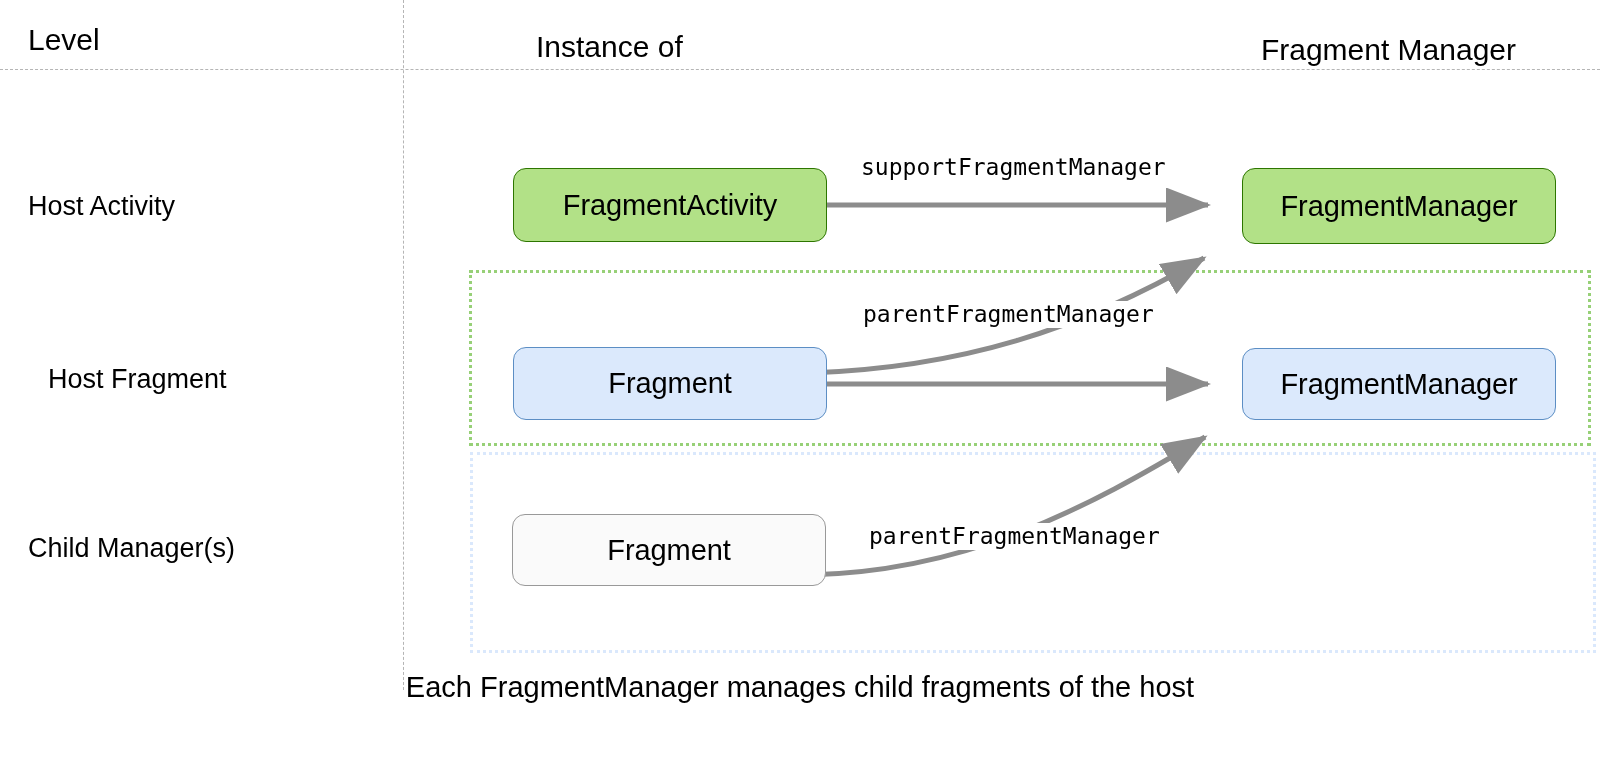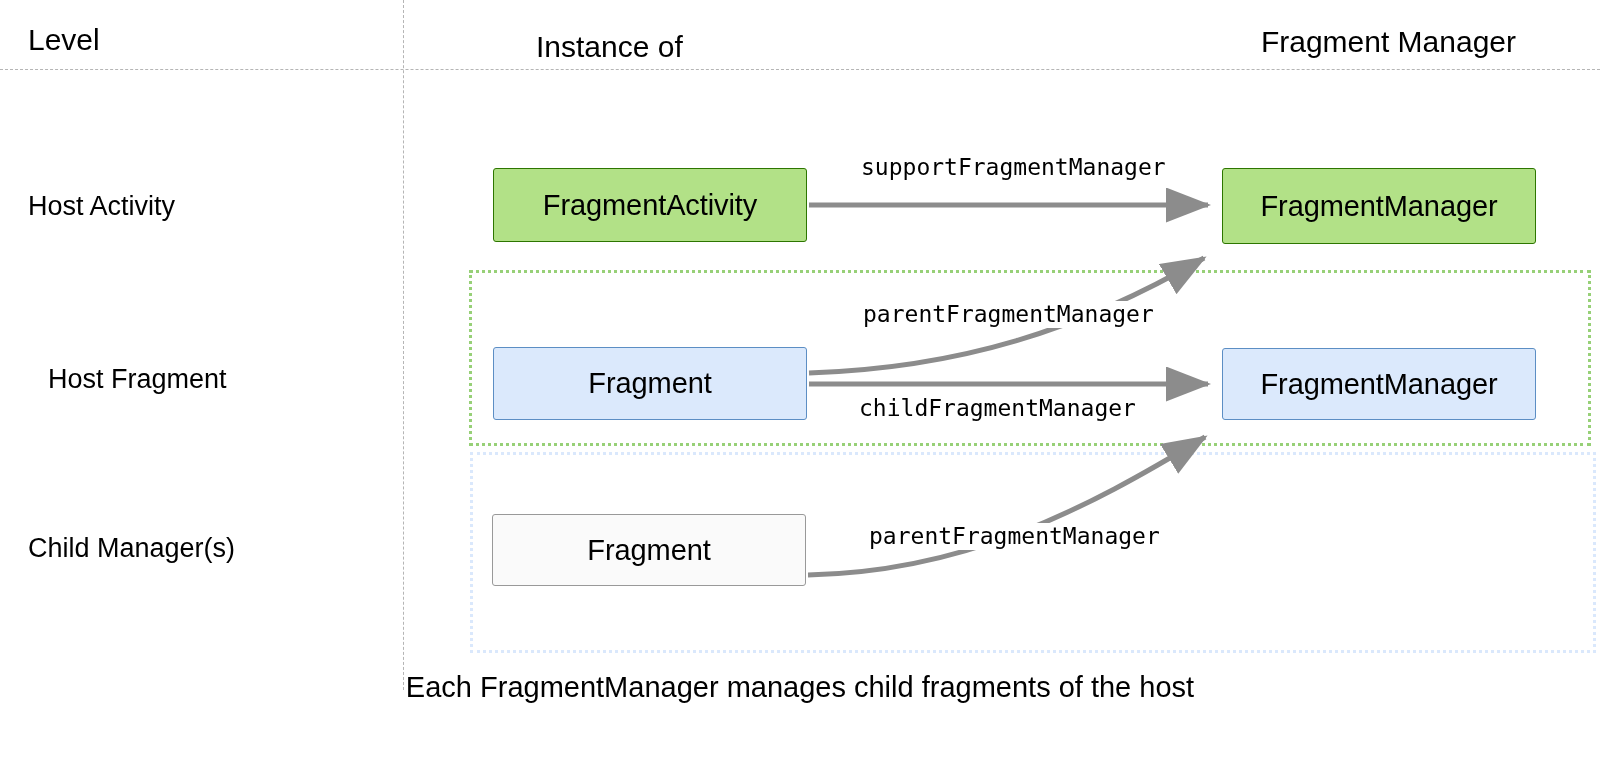"Fragment Manager" #hdr-fm { top: 27px -> 35px }
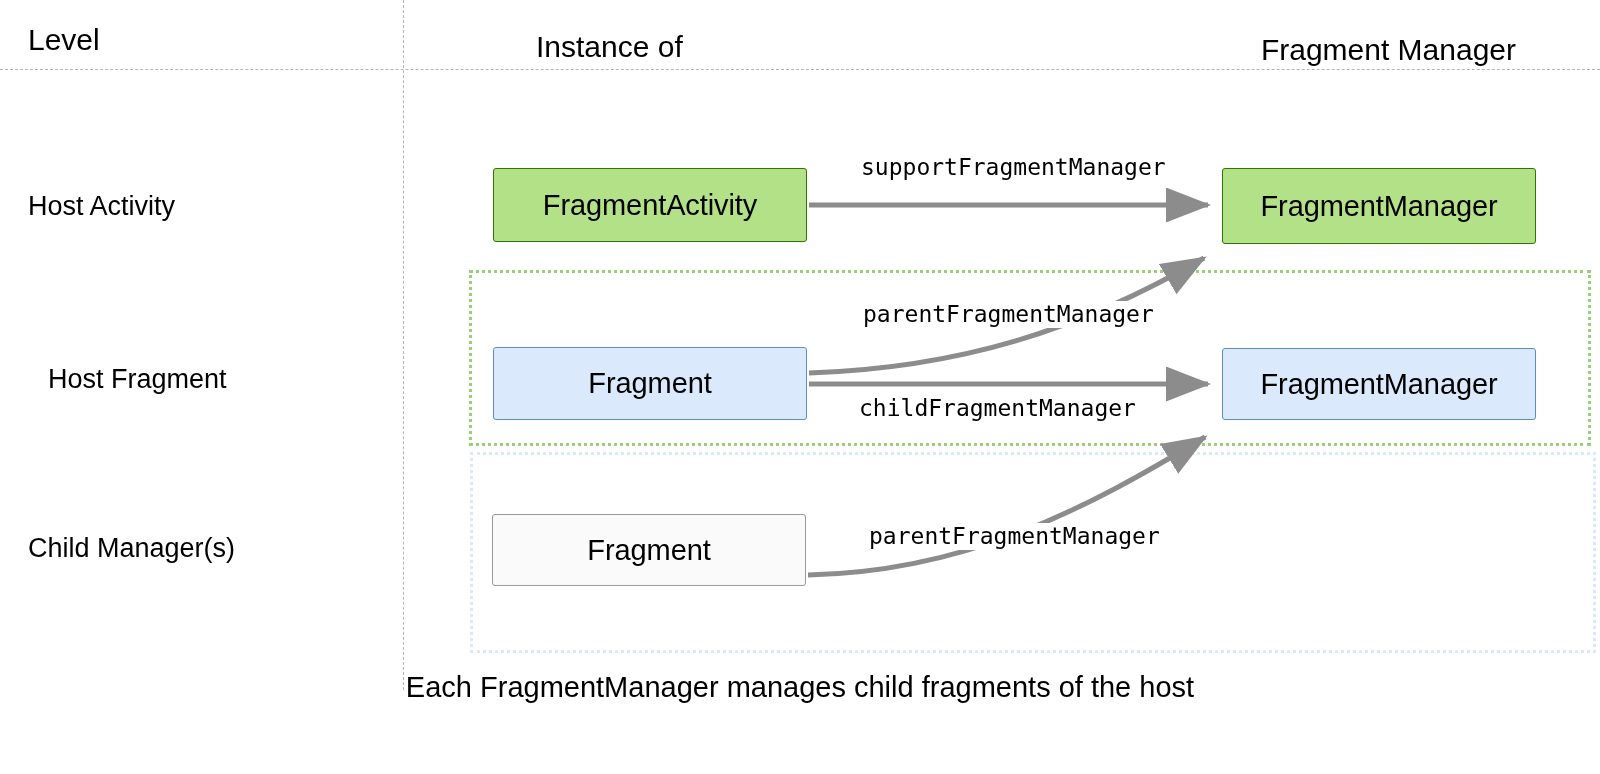"FragmentActivity" .node { border-radius: 3px -> 13px; margin-left: none -> 20px }
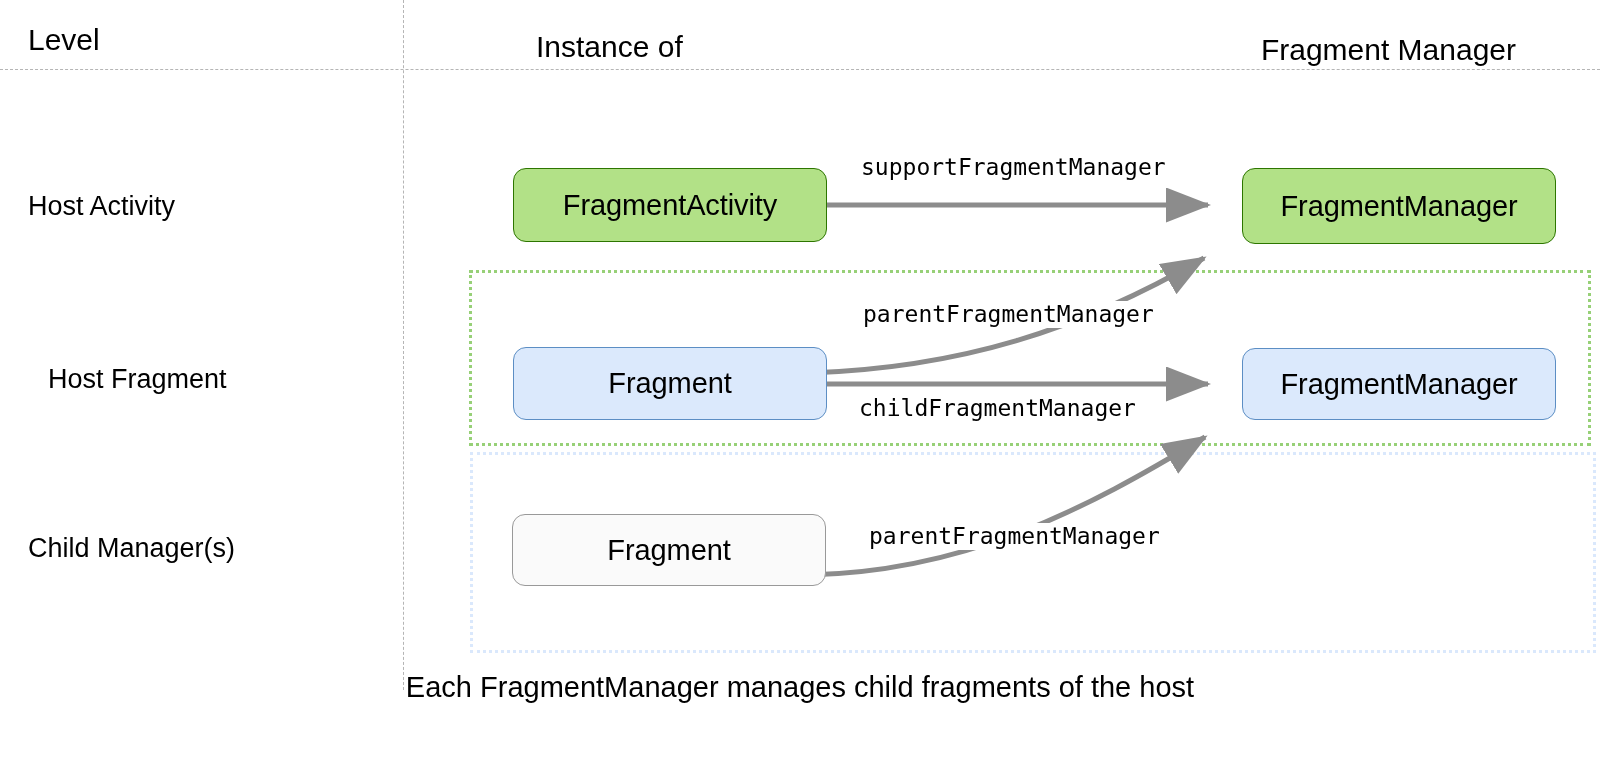"childFragmentManager" div.edge-label { html: <div>childFragmentManager</div> -> none }
